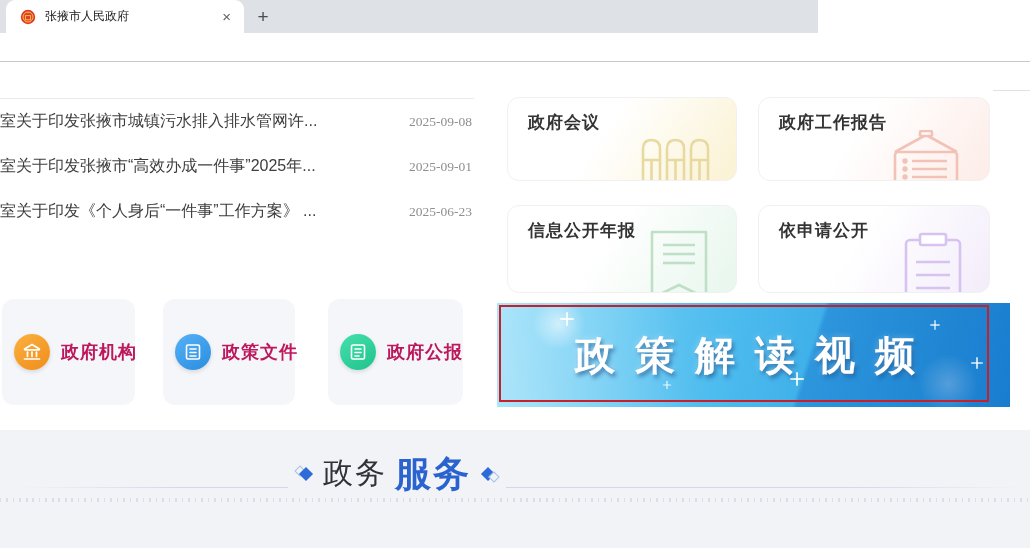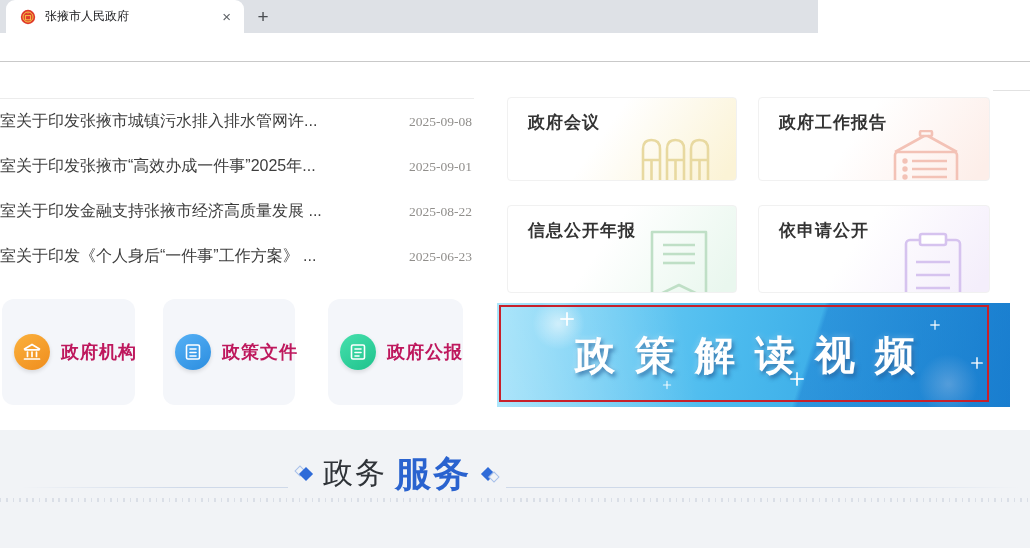"政府会议" .icard { border-radius: 4px -> 12px }
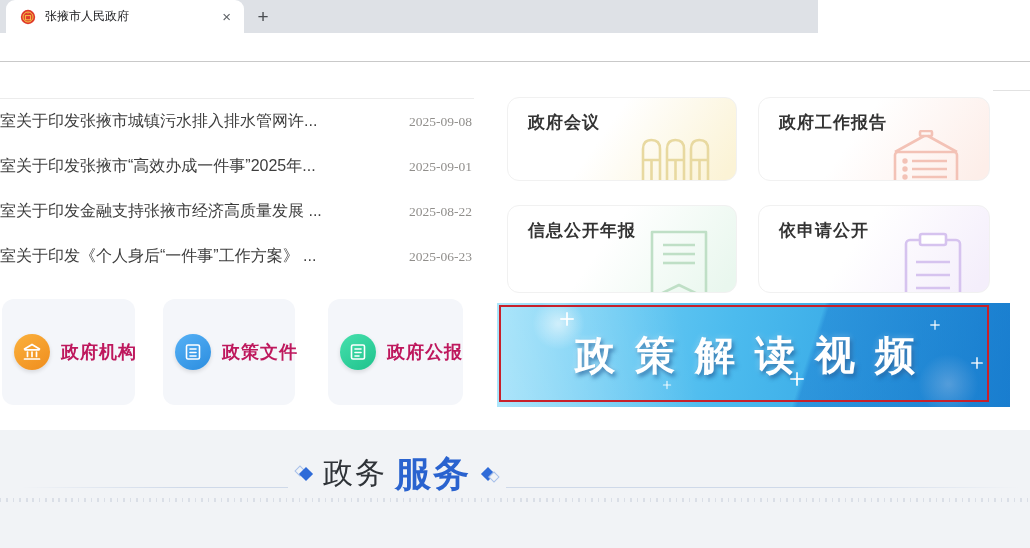"室关于印发金融支持张掖市经济高质量发展 ..." div.news-row { html: <div> <span>室关于印发金融支持张掖市经济高质量发展 ...</span> <span>2025-08-22</span> </div> -> none }
